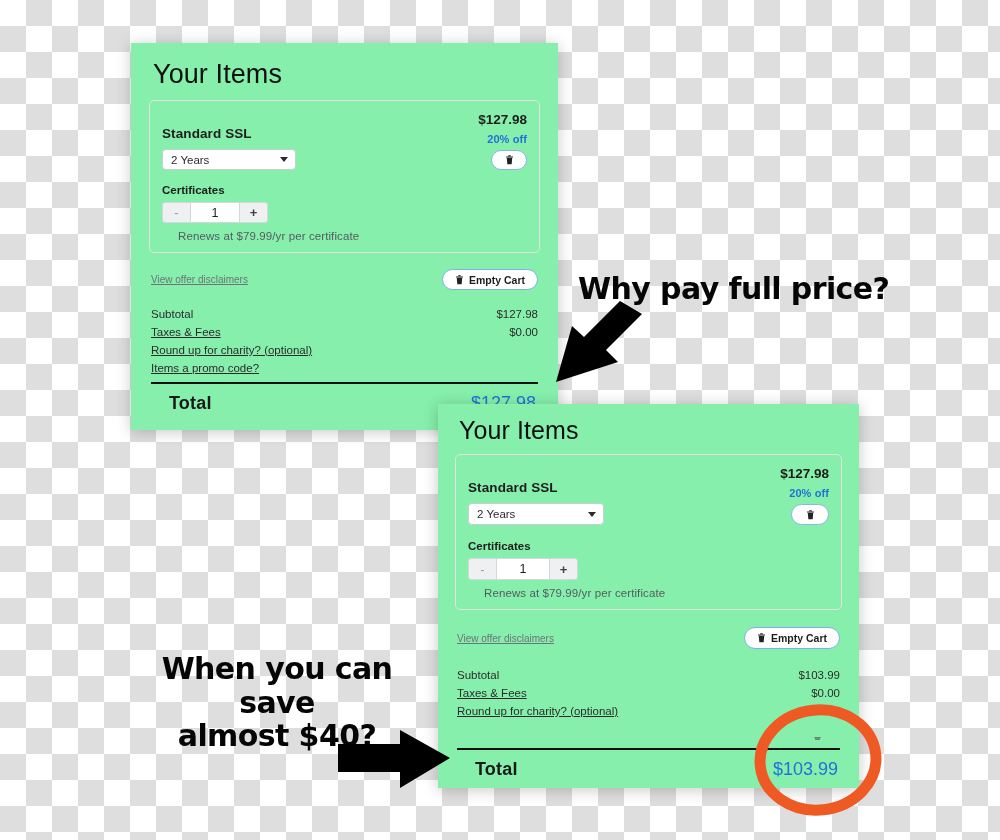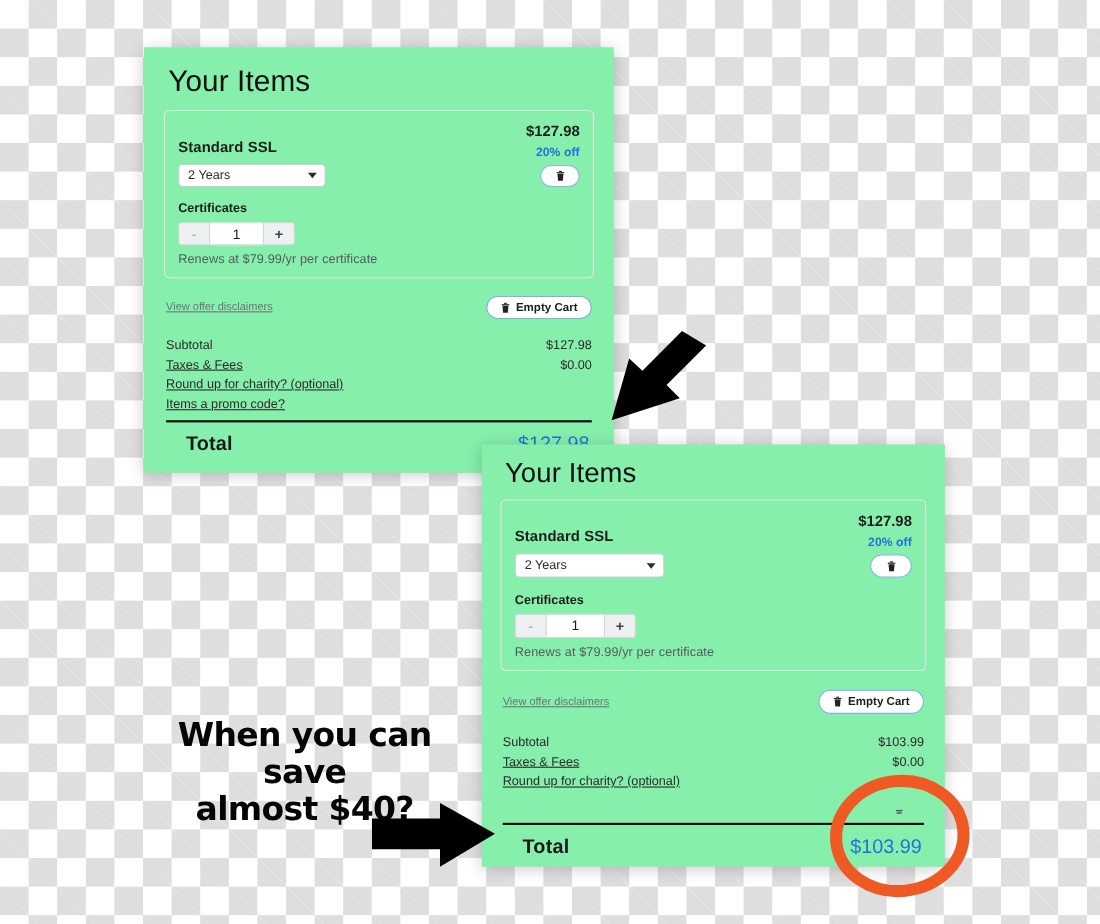"Renews at $79.99/yr per certificate" .renew-note { margin-left: none -> 16px }
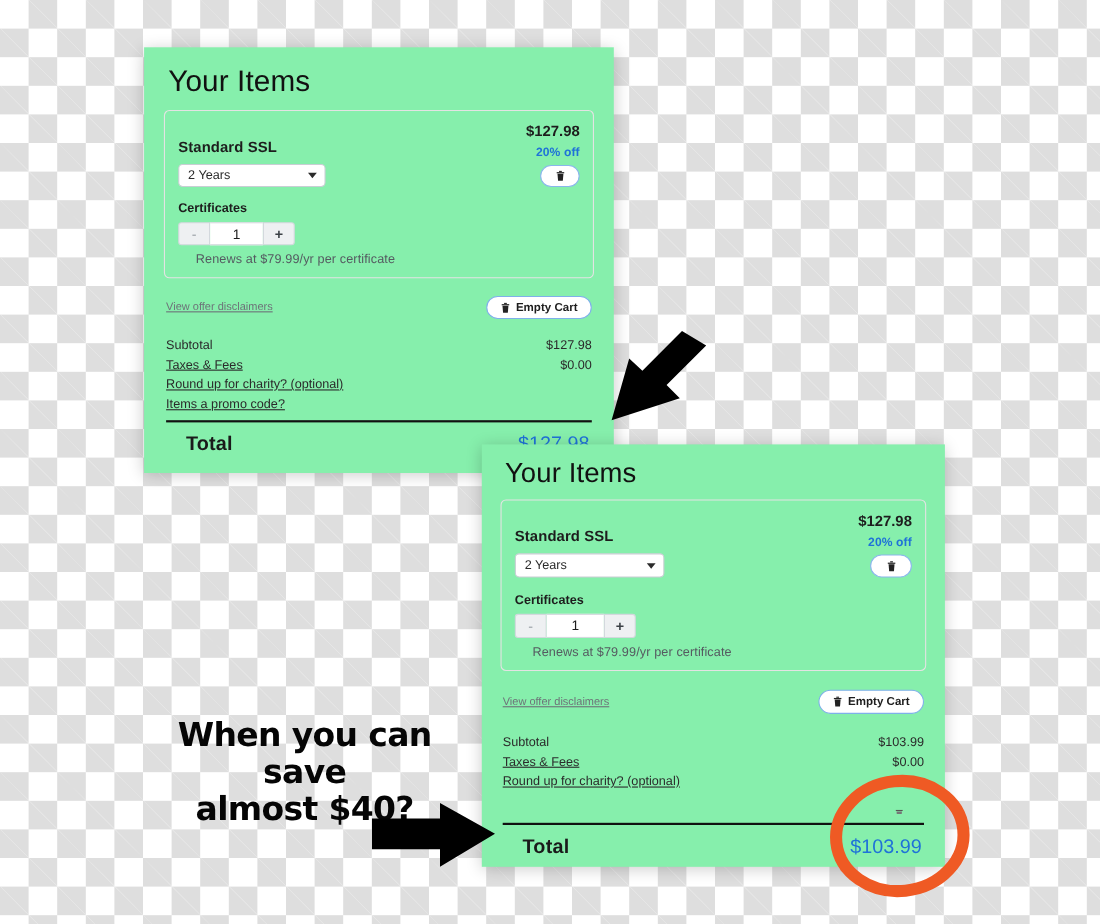"Why pay full price?" div.annot-text { html: none -> <div>Why pay full price?</div> }
